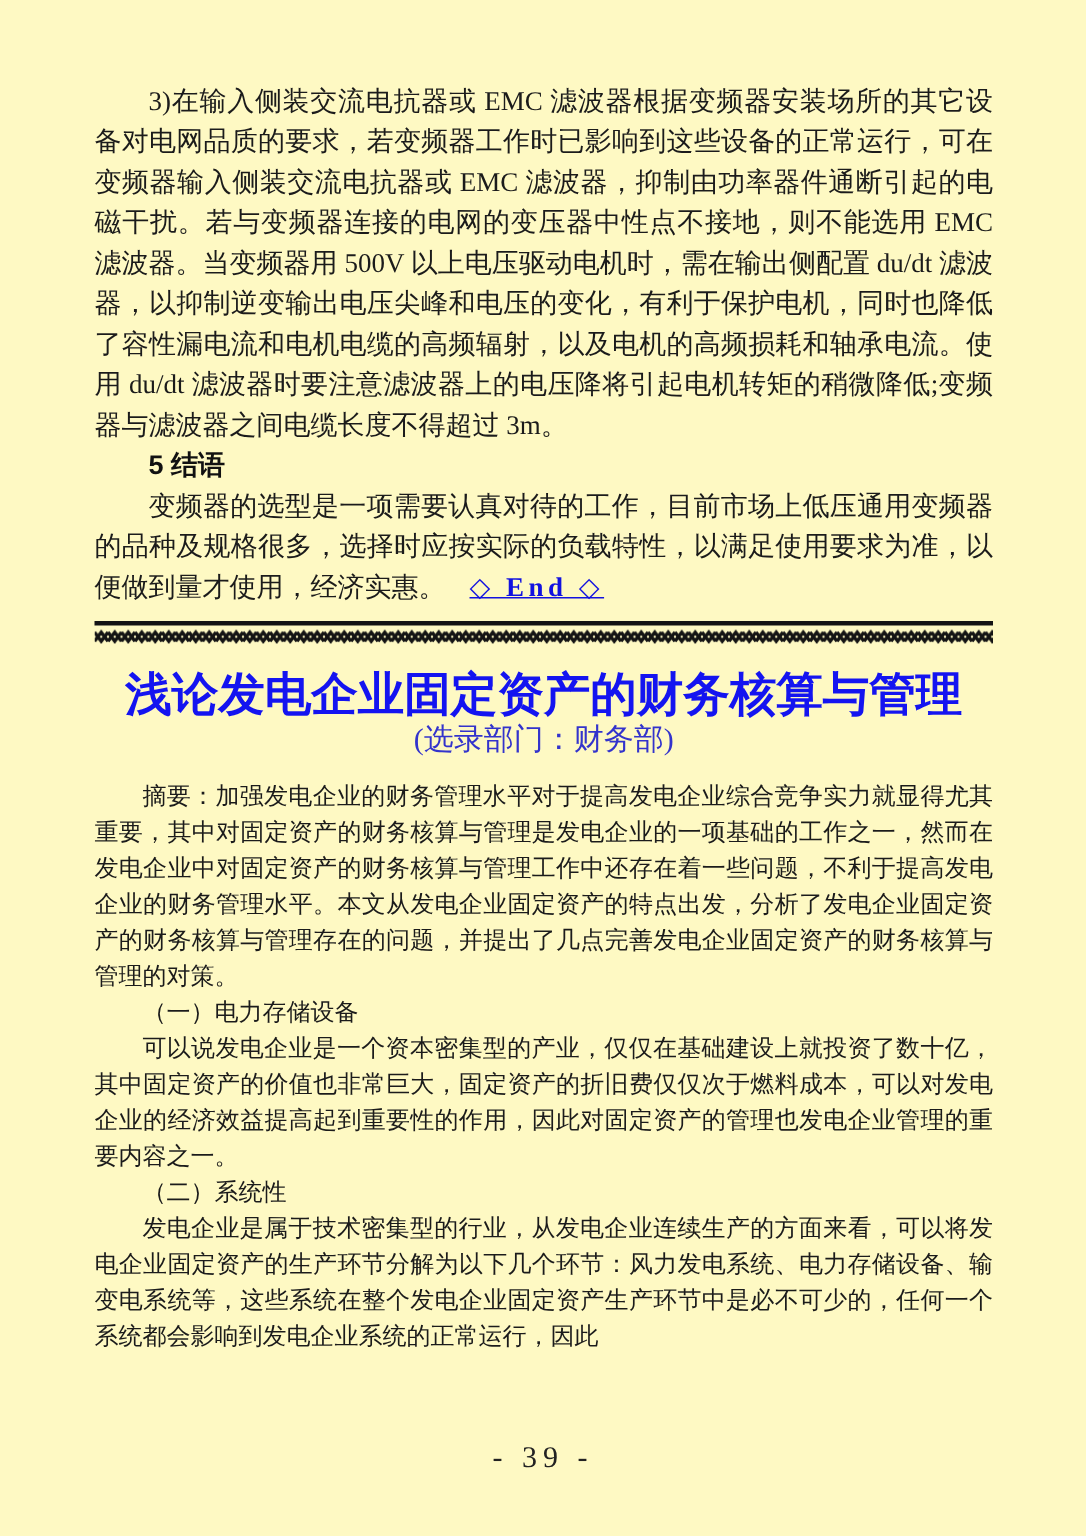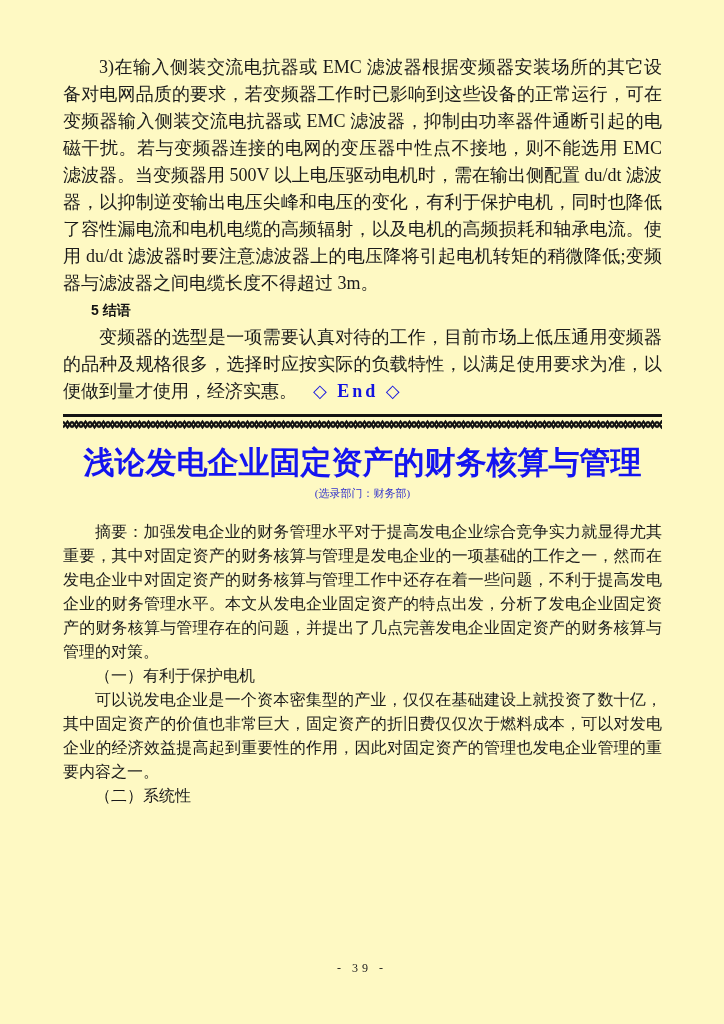"5 结语" .h-conclusion { font-size: 14px -> 18px }
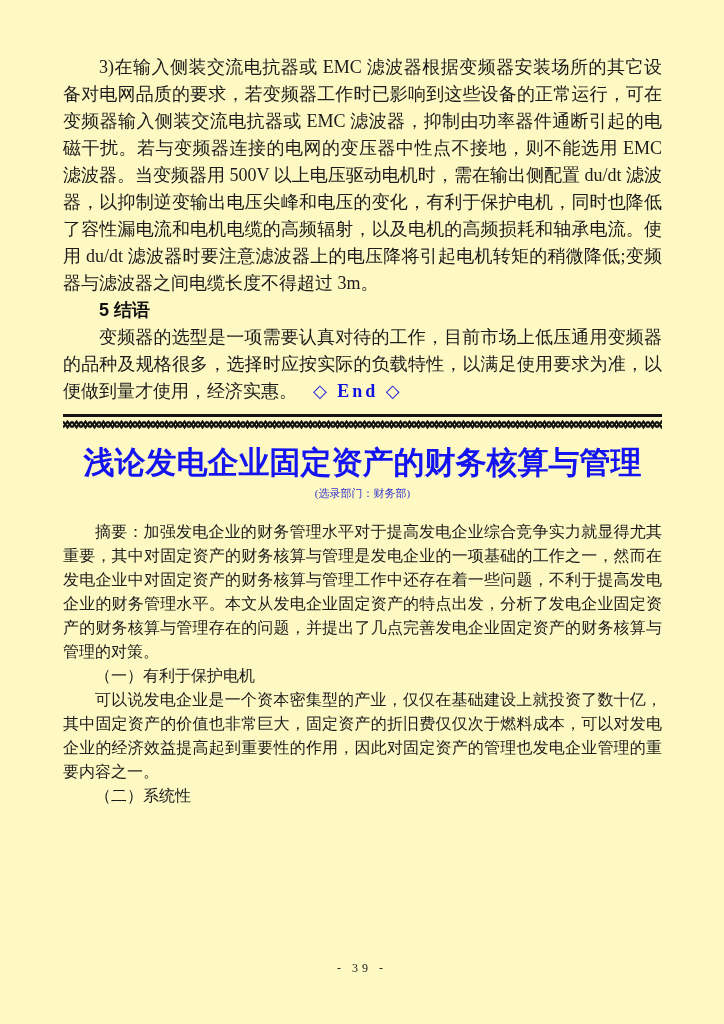"◇ End ◇" .end-marker { text-decoration: none -> underline }
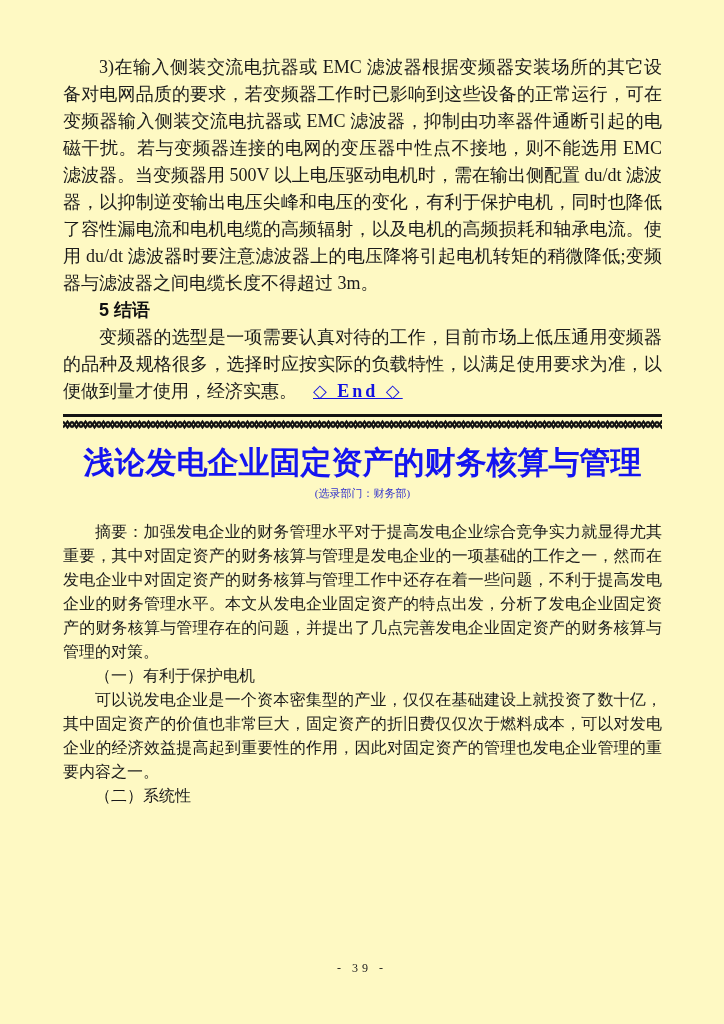"(选录部门：财务部)" .subtitle { font-size: 11px -> 20px }
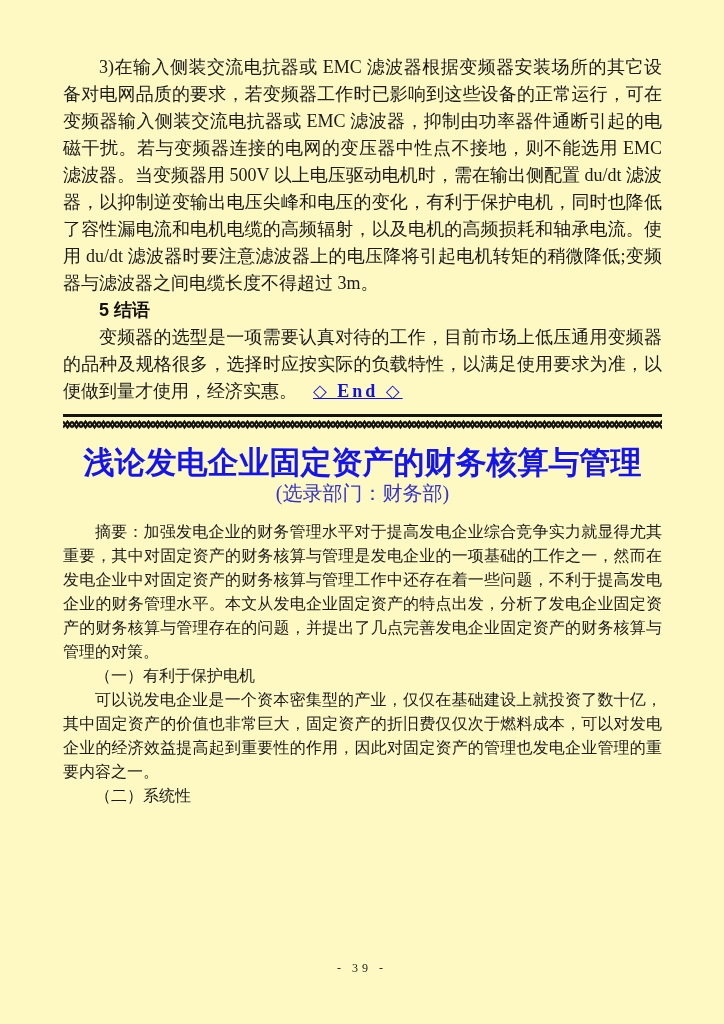"（一）有利于保护电机" p { text: 有利于保护电机 -> 电力存储设备 }
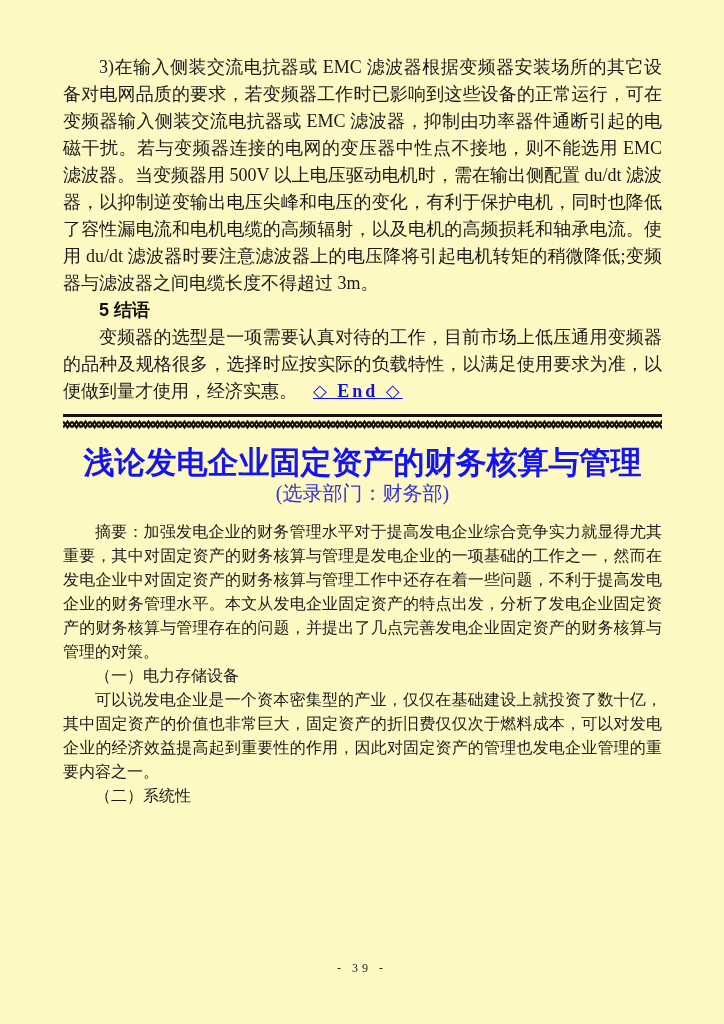"发电企业是属于技术密集型的行业，从发电企业连续生产的方面来看，可以将发电企业固定" p { html: none -> <p>发电企业是属于技术密集型的行业，从发电企业连续生产的方面来看，可以将发电企业固定资产的生产环节分解为以下几个环节：风力发电系统、电力存储设备、输变电系统等，这些系统在整个发电企业固定资产生产环节中是必不可少的，任何一个系统都会影响到发电企业系统的正常运行，因此</p> }
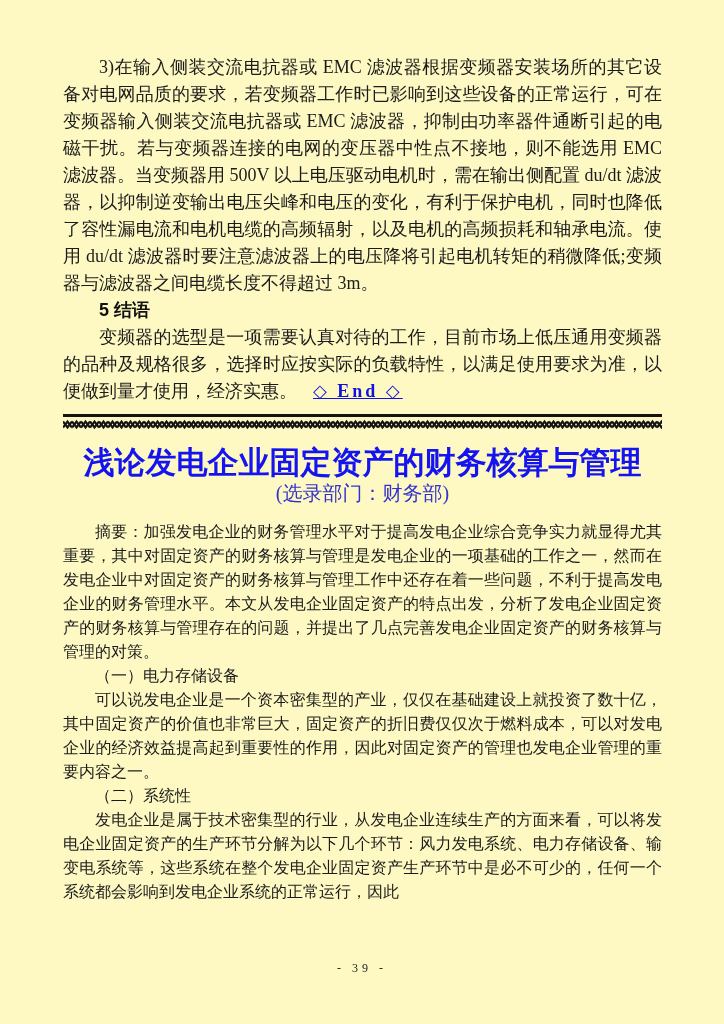"- 39 -" .page-number { font-size: 12px -> 20px }
